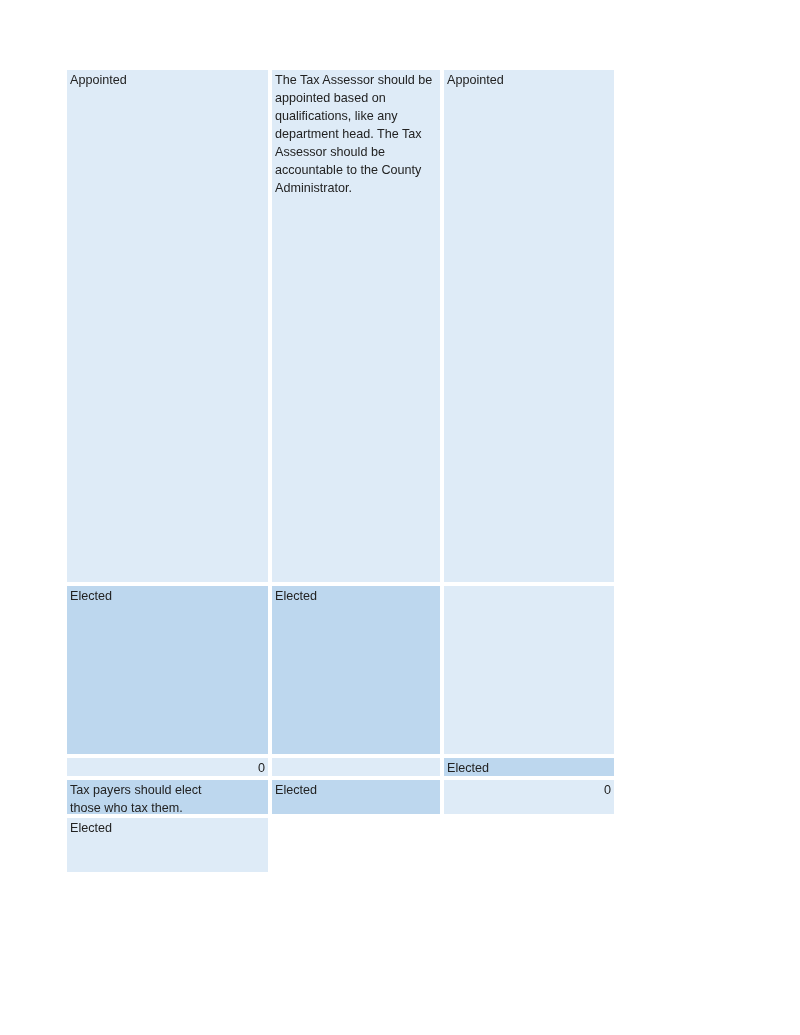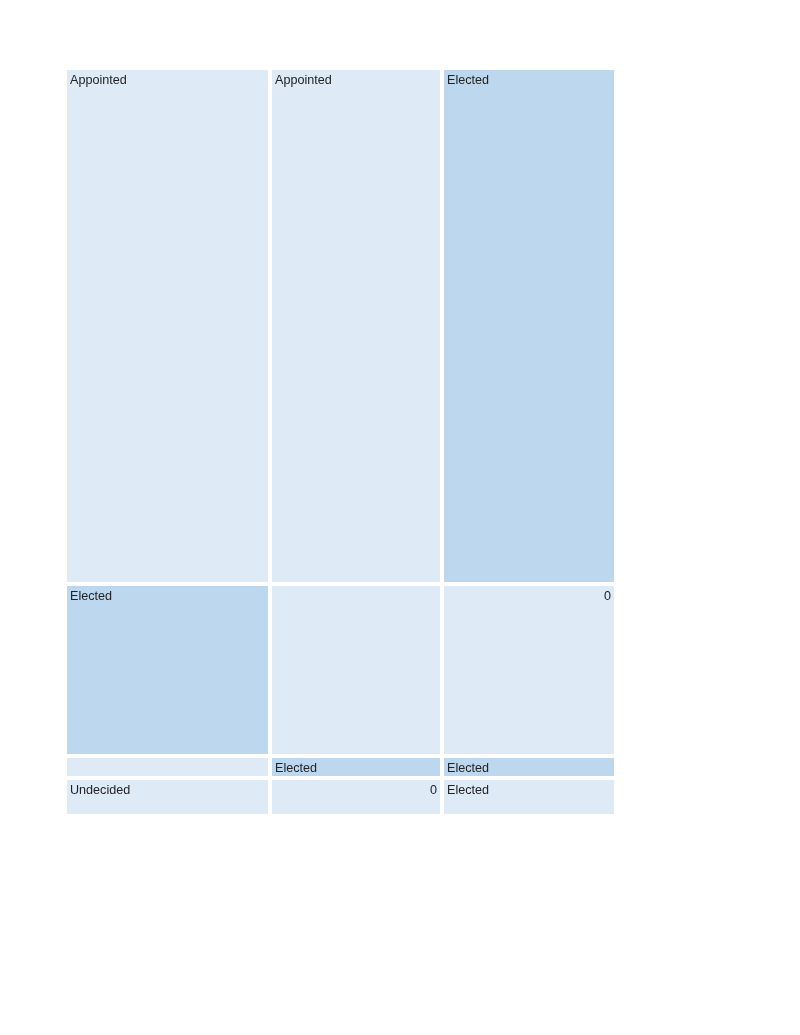"The Tax Assessor should be" div.cell { html: none -> <div> <span>The Tax Assessor should be appointed based on qualifications, like any department head. The Tax Assessor should be accountable to the County Administrator.</span> </div> }
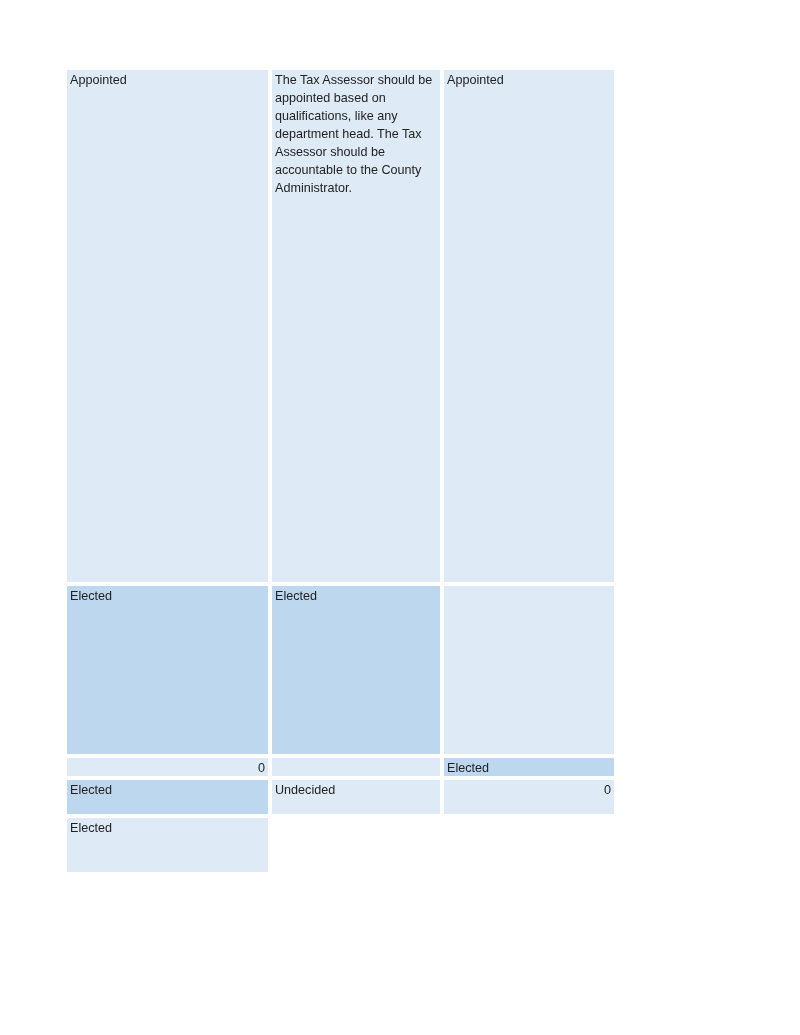"Tax payers should elect" div.cell { html: none -> <div> <span>Tax payers should elect those who tax them.</span> </div> }
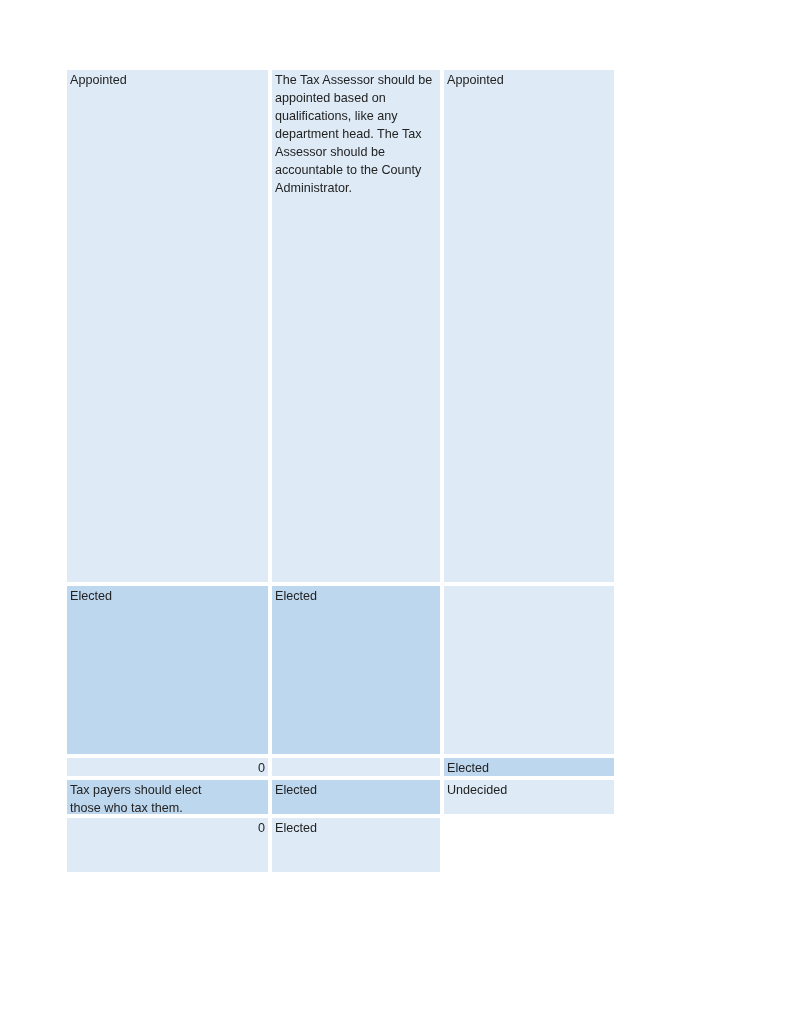"Undecided" div.cell { html: <div> <span>Undecided</span> </div> -> none }
